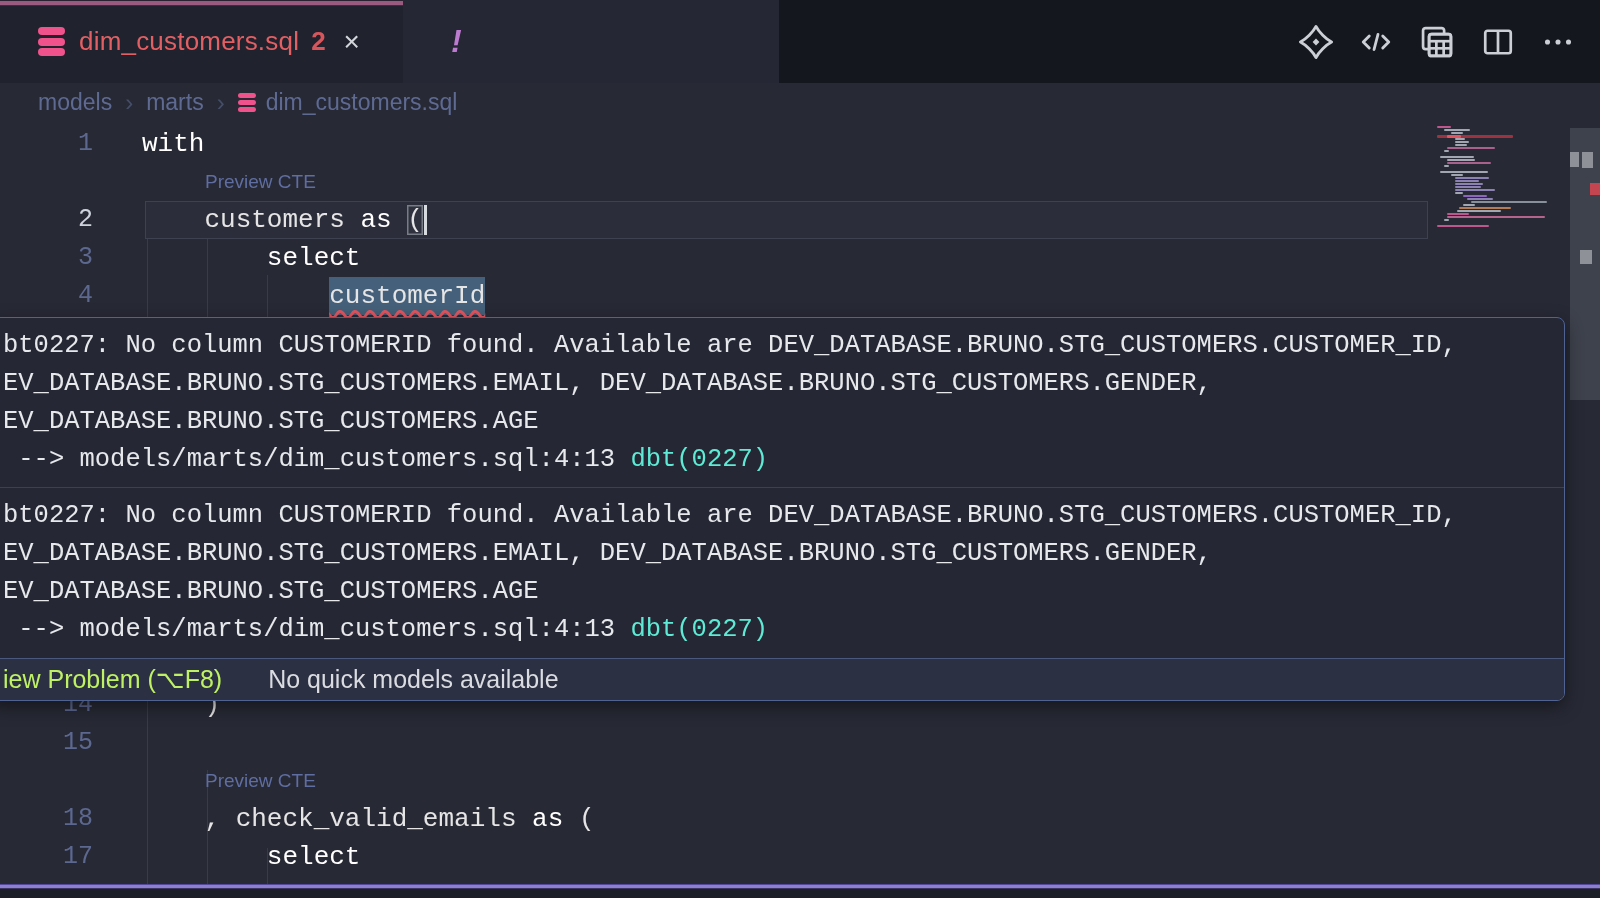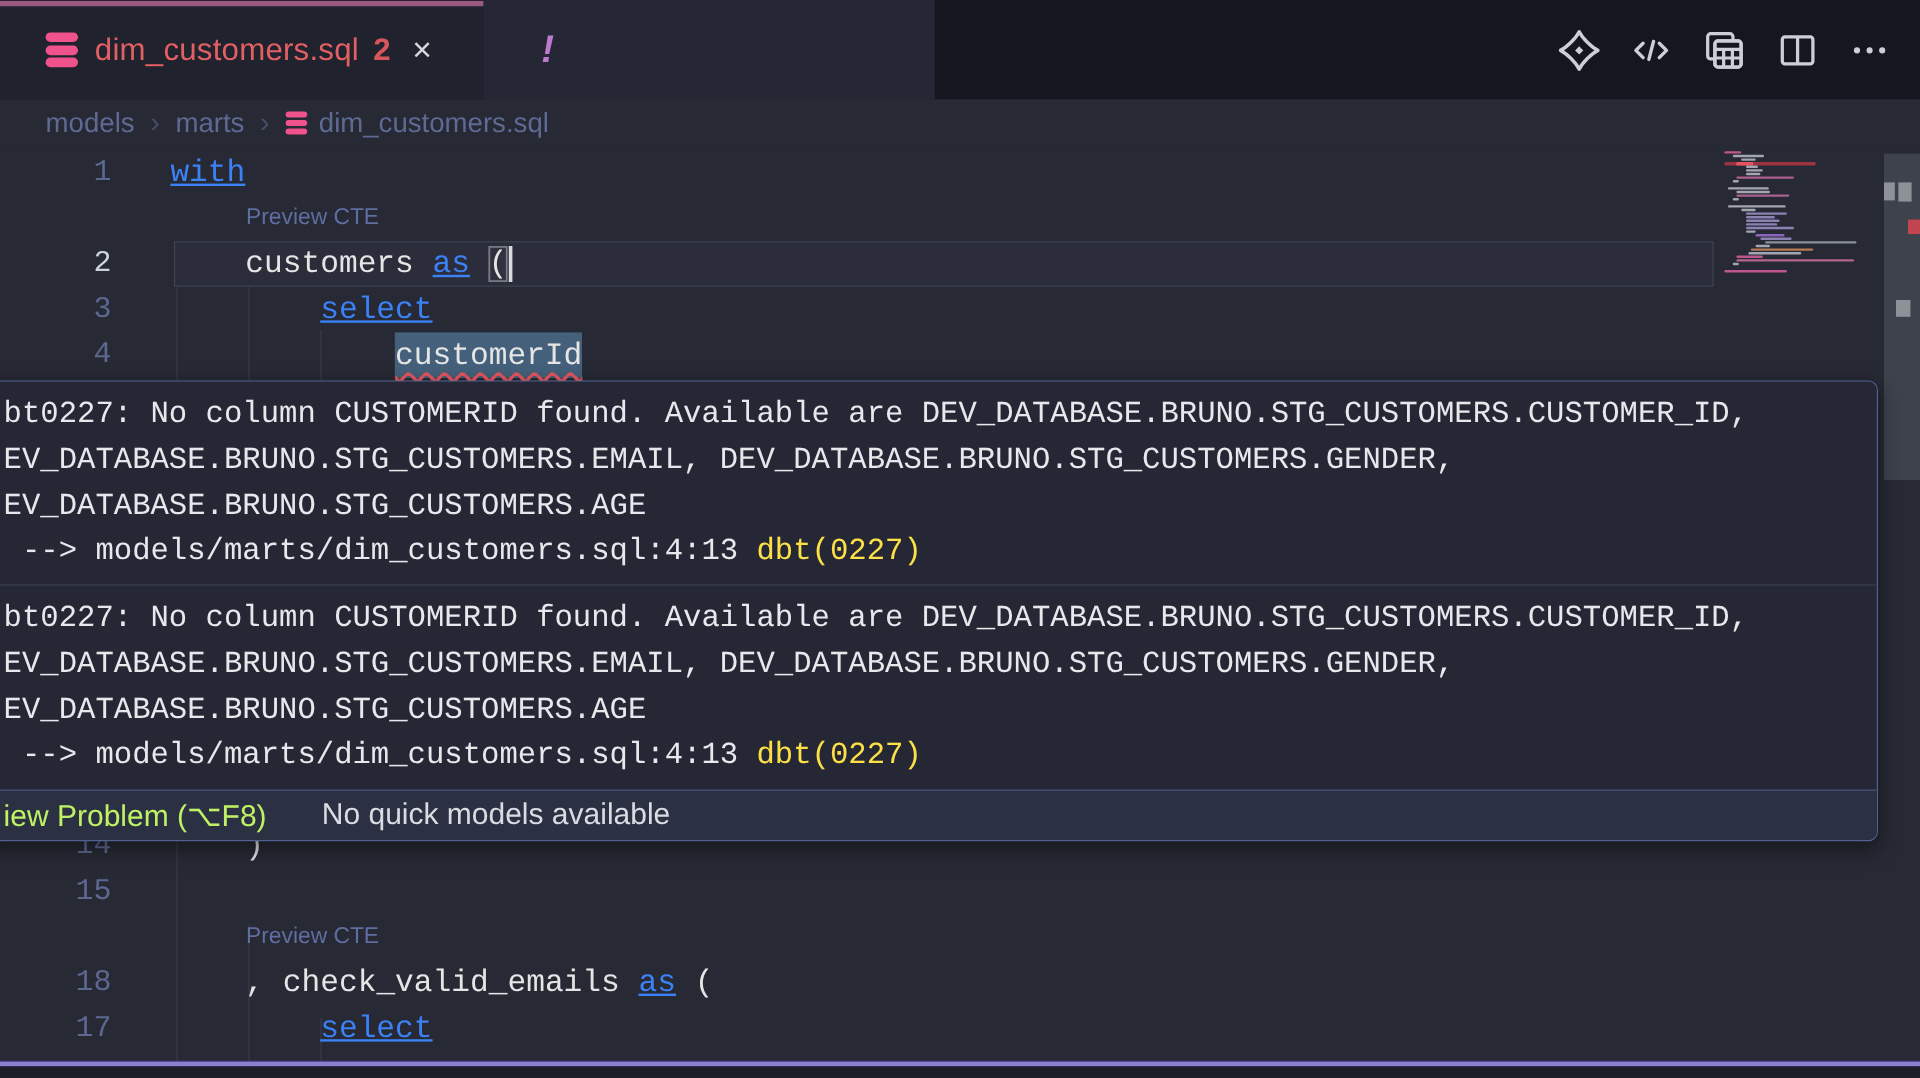"with" .tk-kw { color: #3b82f6 -> #ffffff; text-decoration: underline -> none }
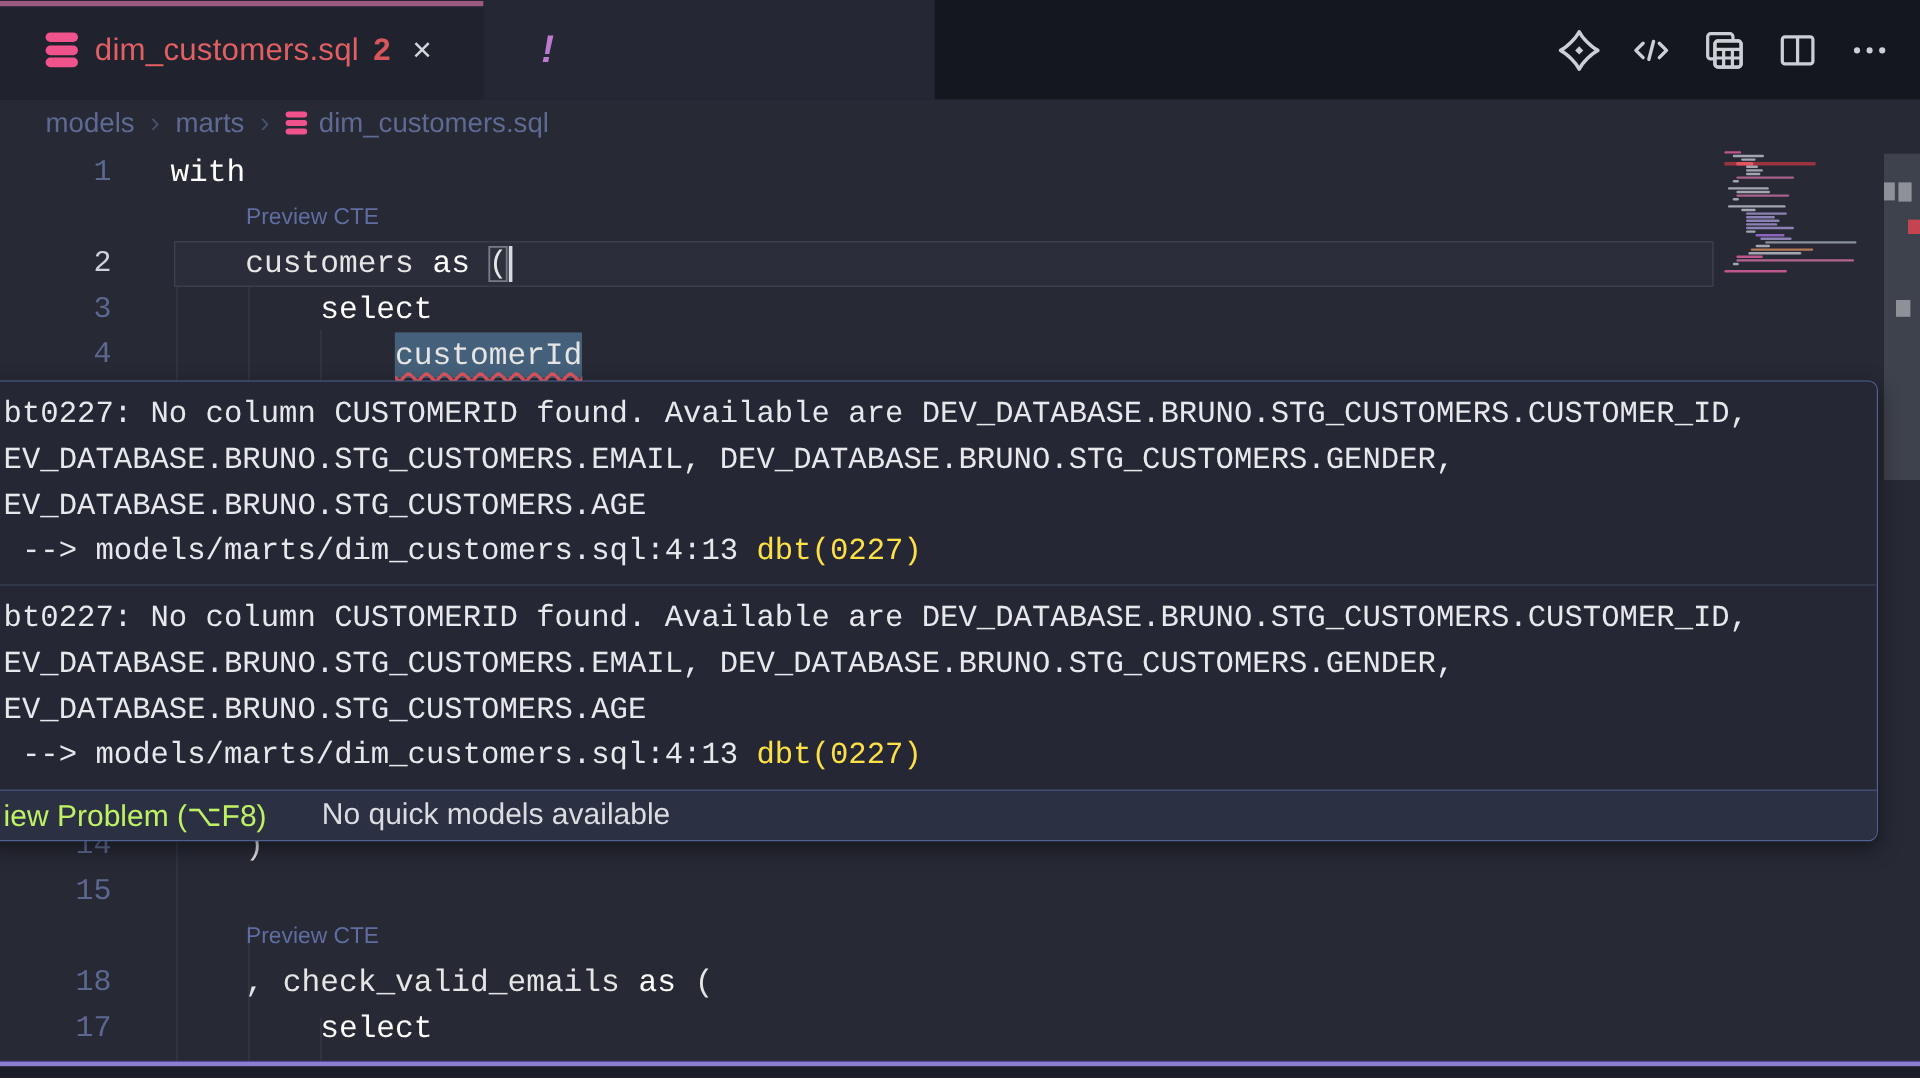"dbt(0227)" .hsuffix { color: #fde047 -> #5eead4 }
